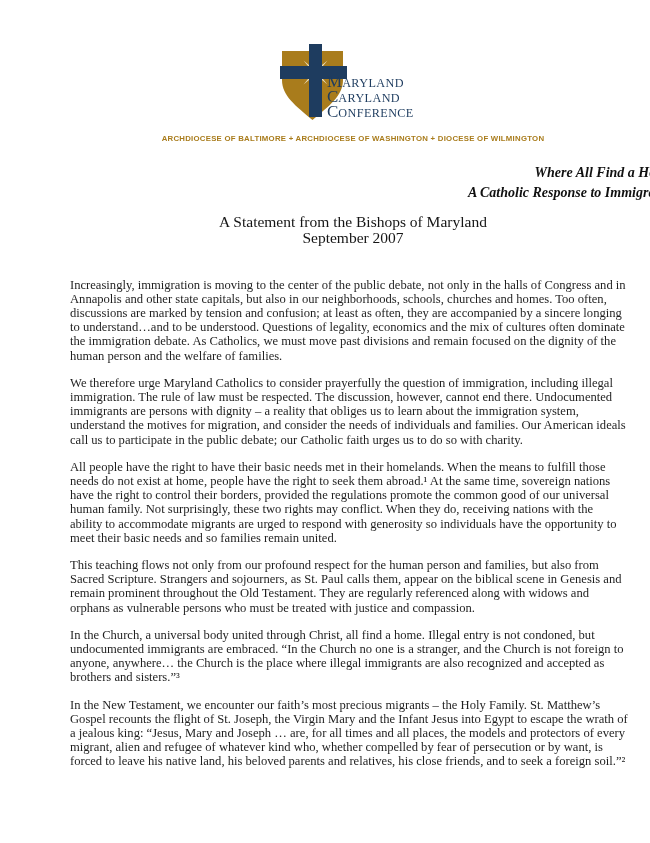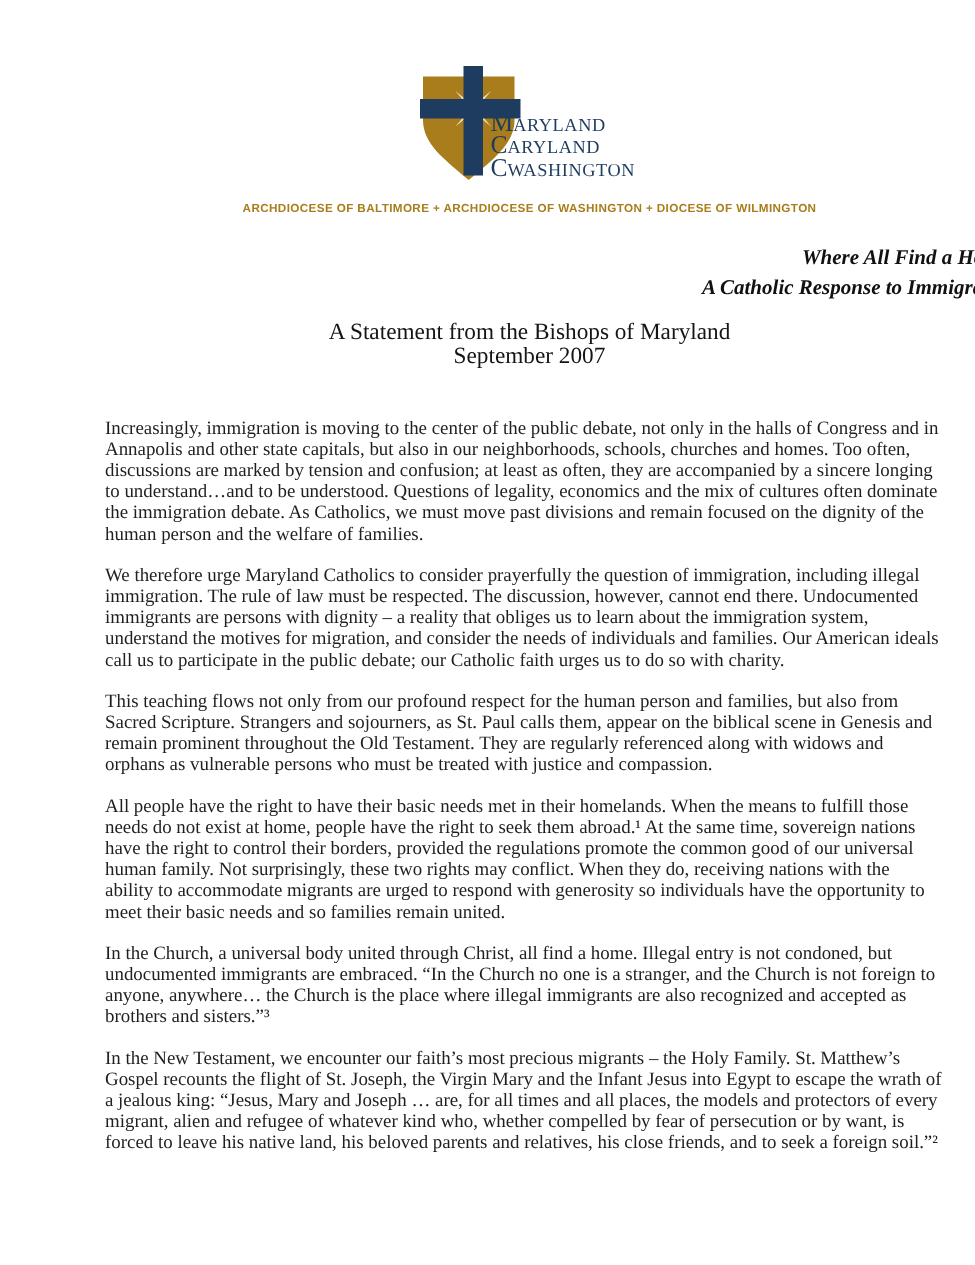"WASHINGTON" span.wm-rest { text: WASHINGTON -> ONFERENCE }
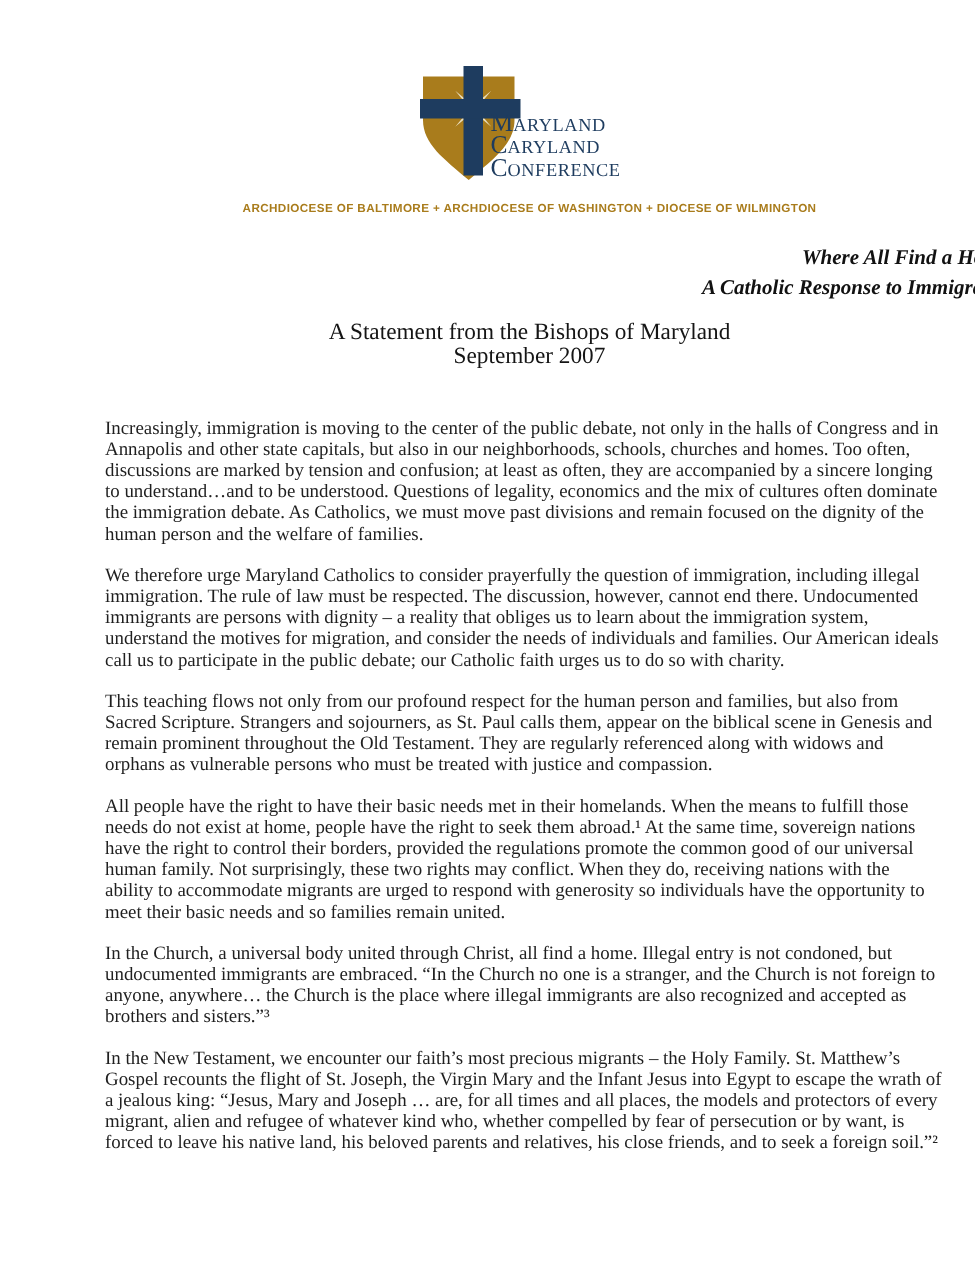"This teaching flows not only" p { order: before "All people have the right" -> after "All people have the right" }
